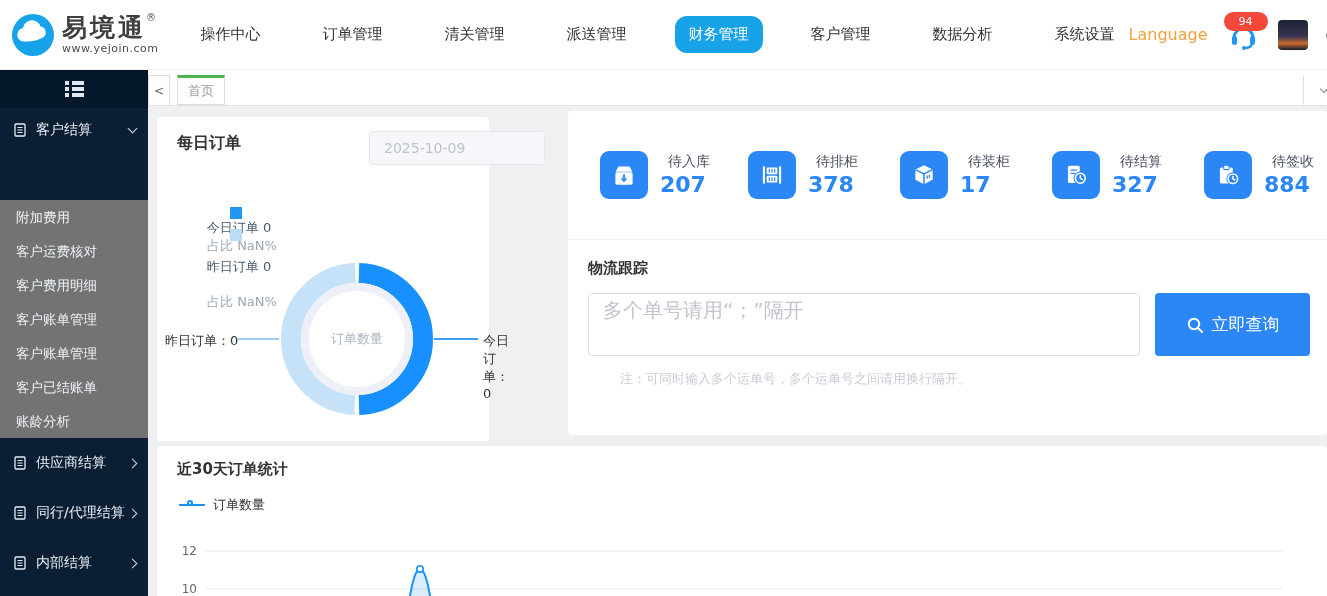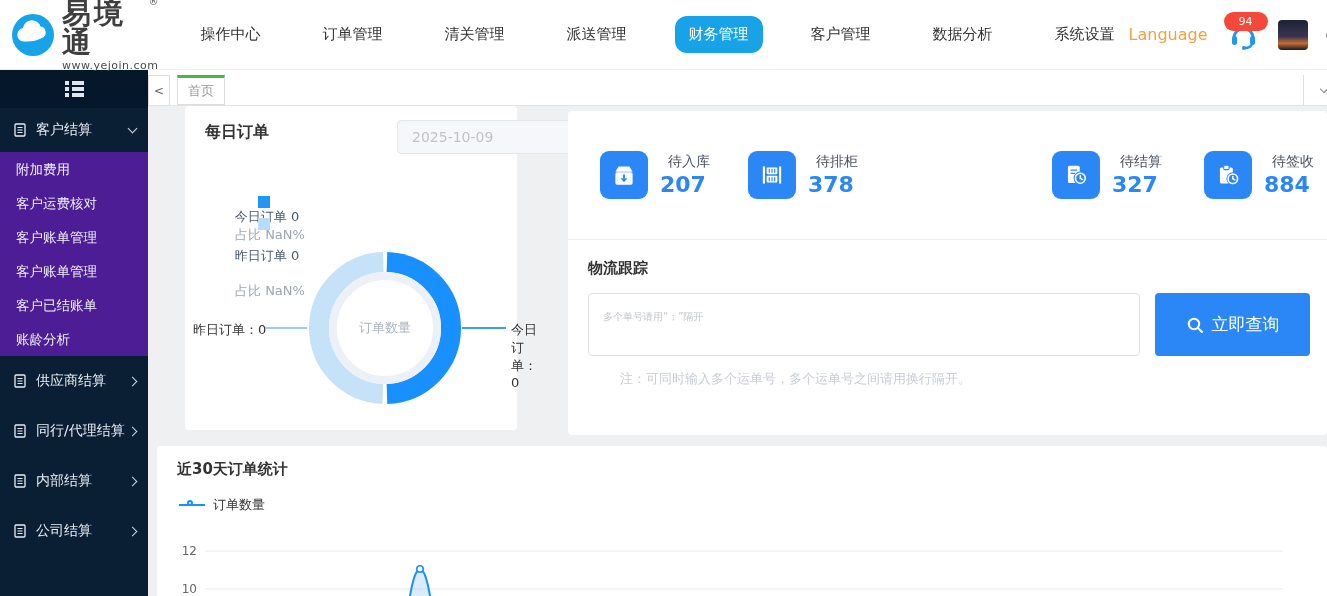"易境通" .brand { font-size: 29px -> 25px }
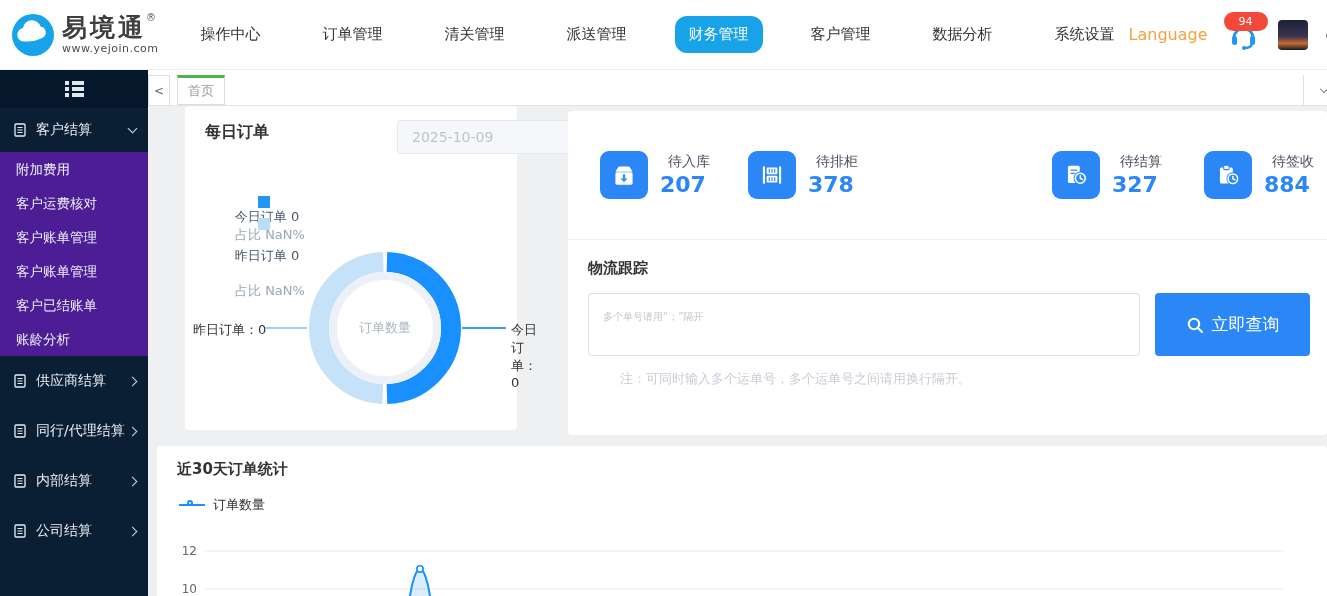"每日订单" .card-daily { margin-left: 28px -> none; top: 0 -> 11px }
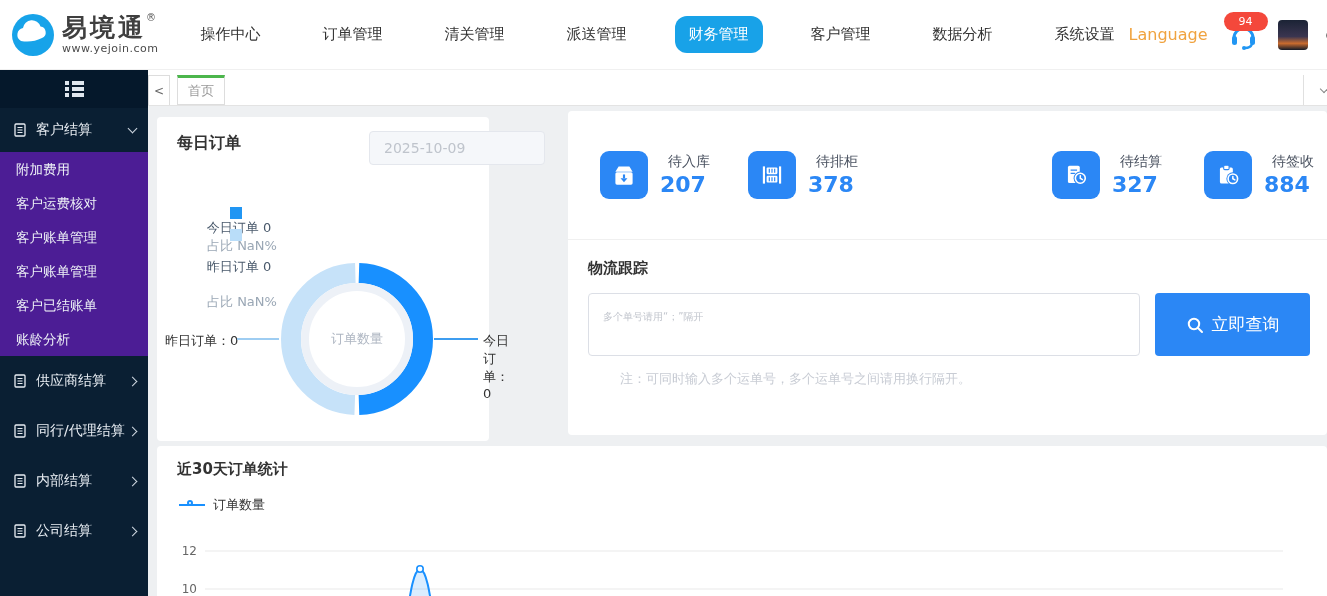"待装柜" div.stat { html: none -> <div> <div> <svg> <path></path> <path></path> <path></path> </svg> </div> <div> <div>待装柜</div> <div>17</div> </div> </div> }
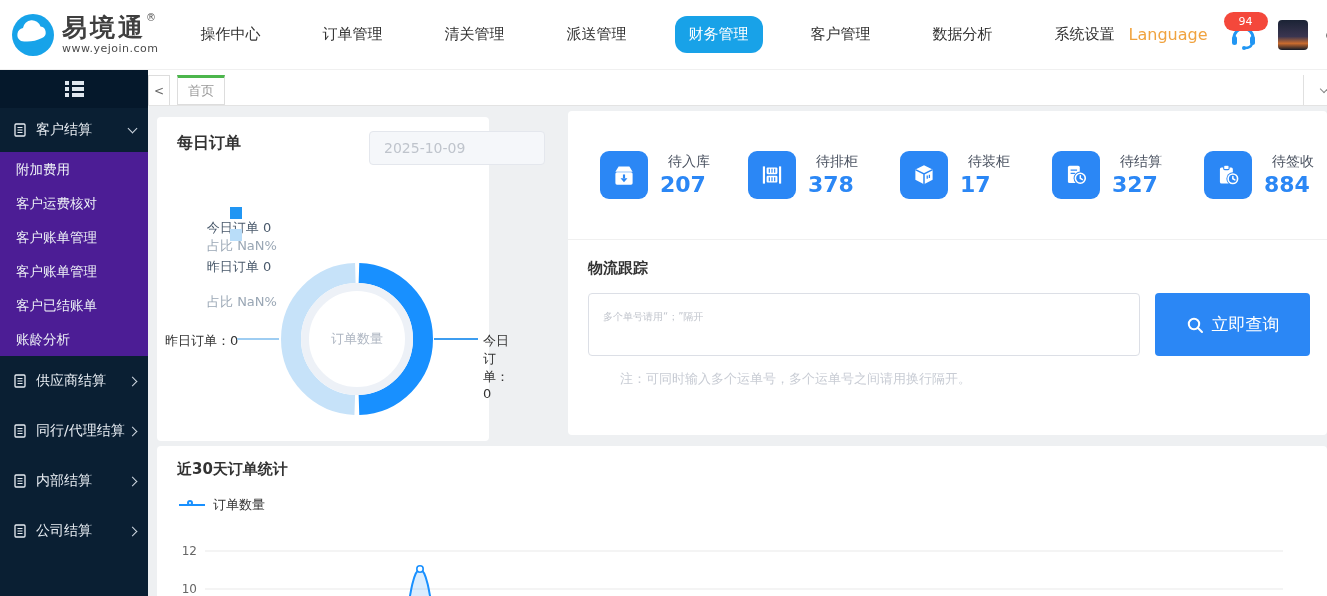"附加费用" .submenu { background: #4c1d95 -> #737373; margin-top: none -> 48px }
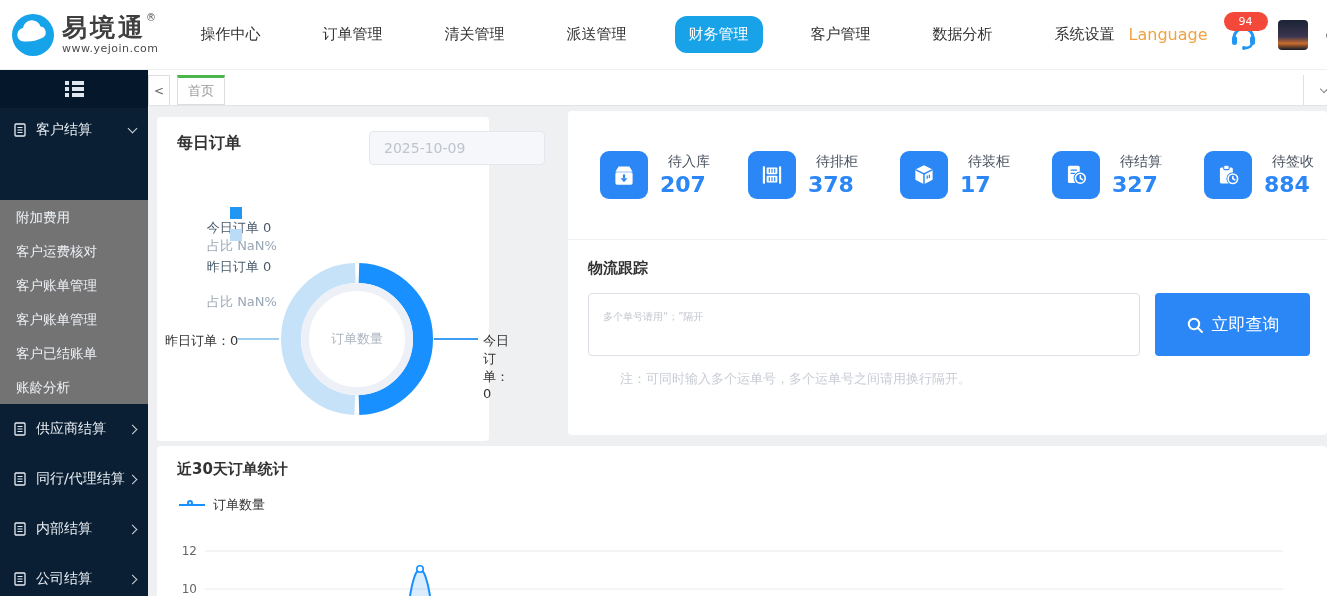"客户费用明细" div { html: none -> <div>客户费用明细</div> }
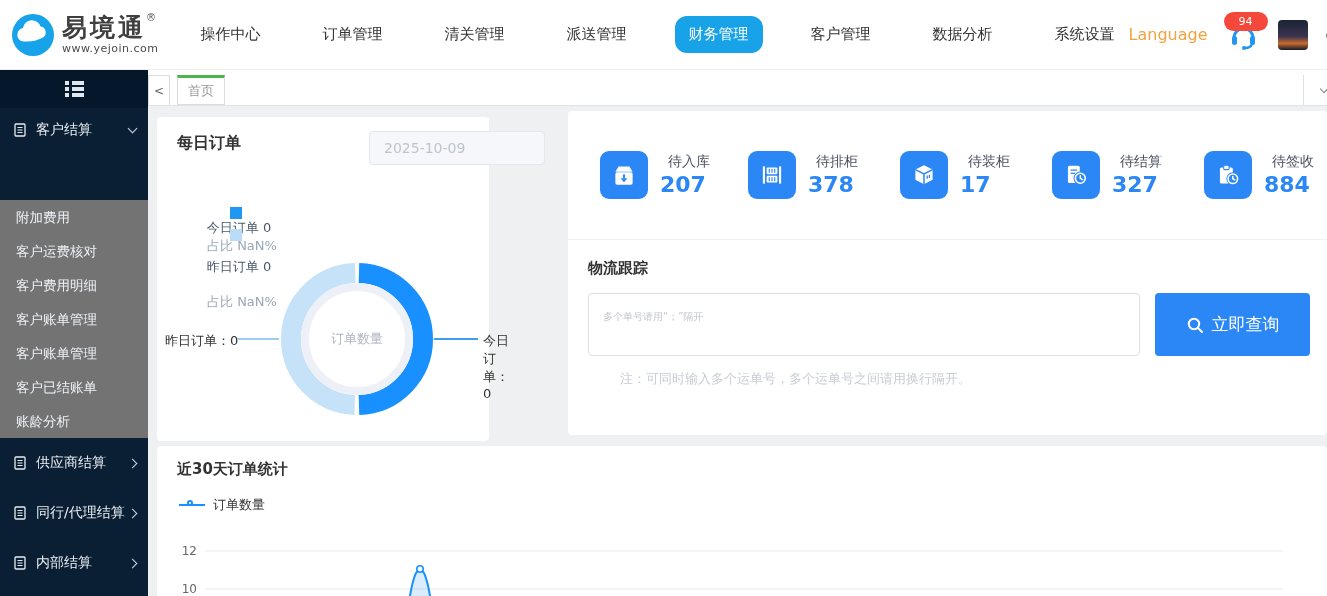"多个单号请用“；”隔开" .track-area { font-size: 10px -> 20px; padding: 16px 14px -> 3px 14px }
